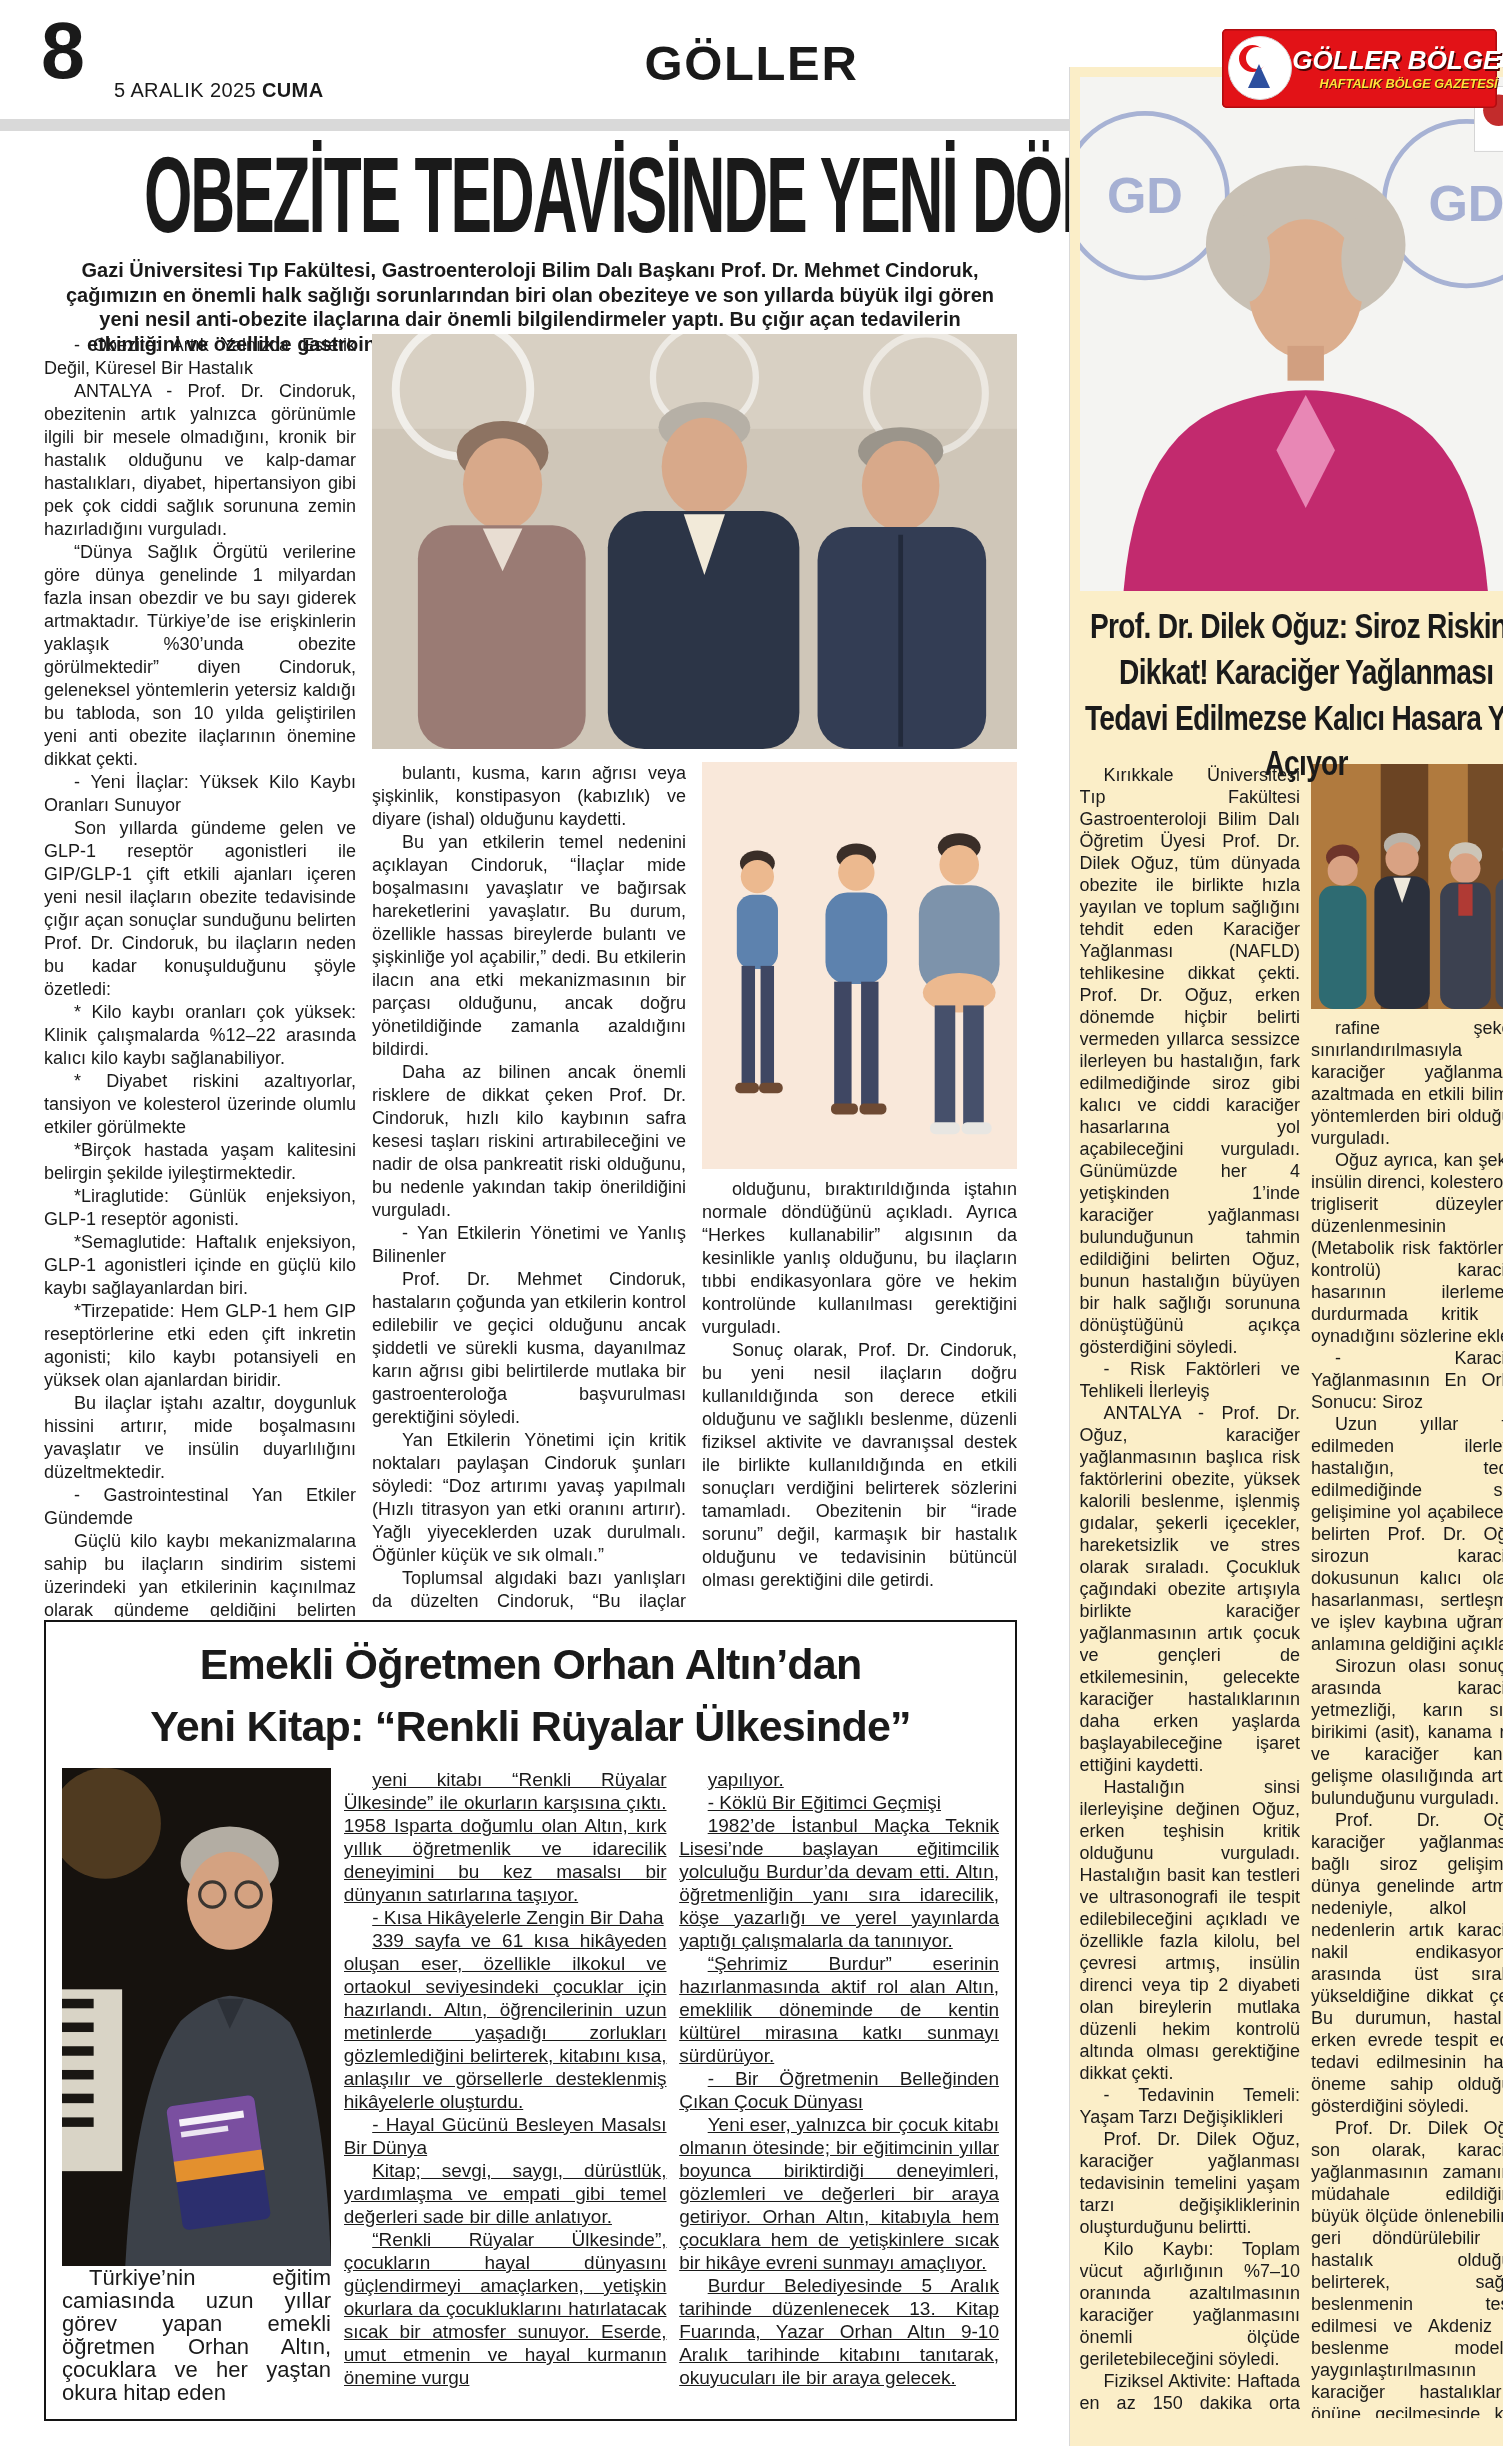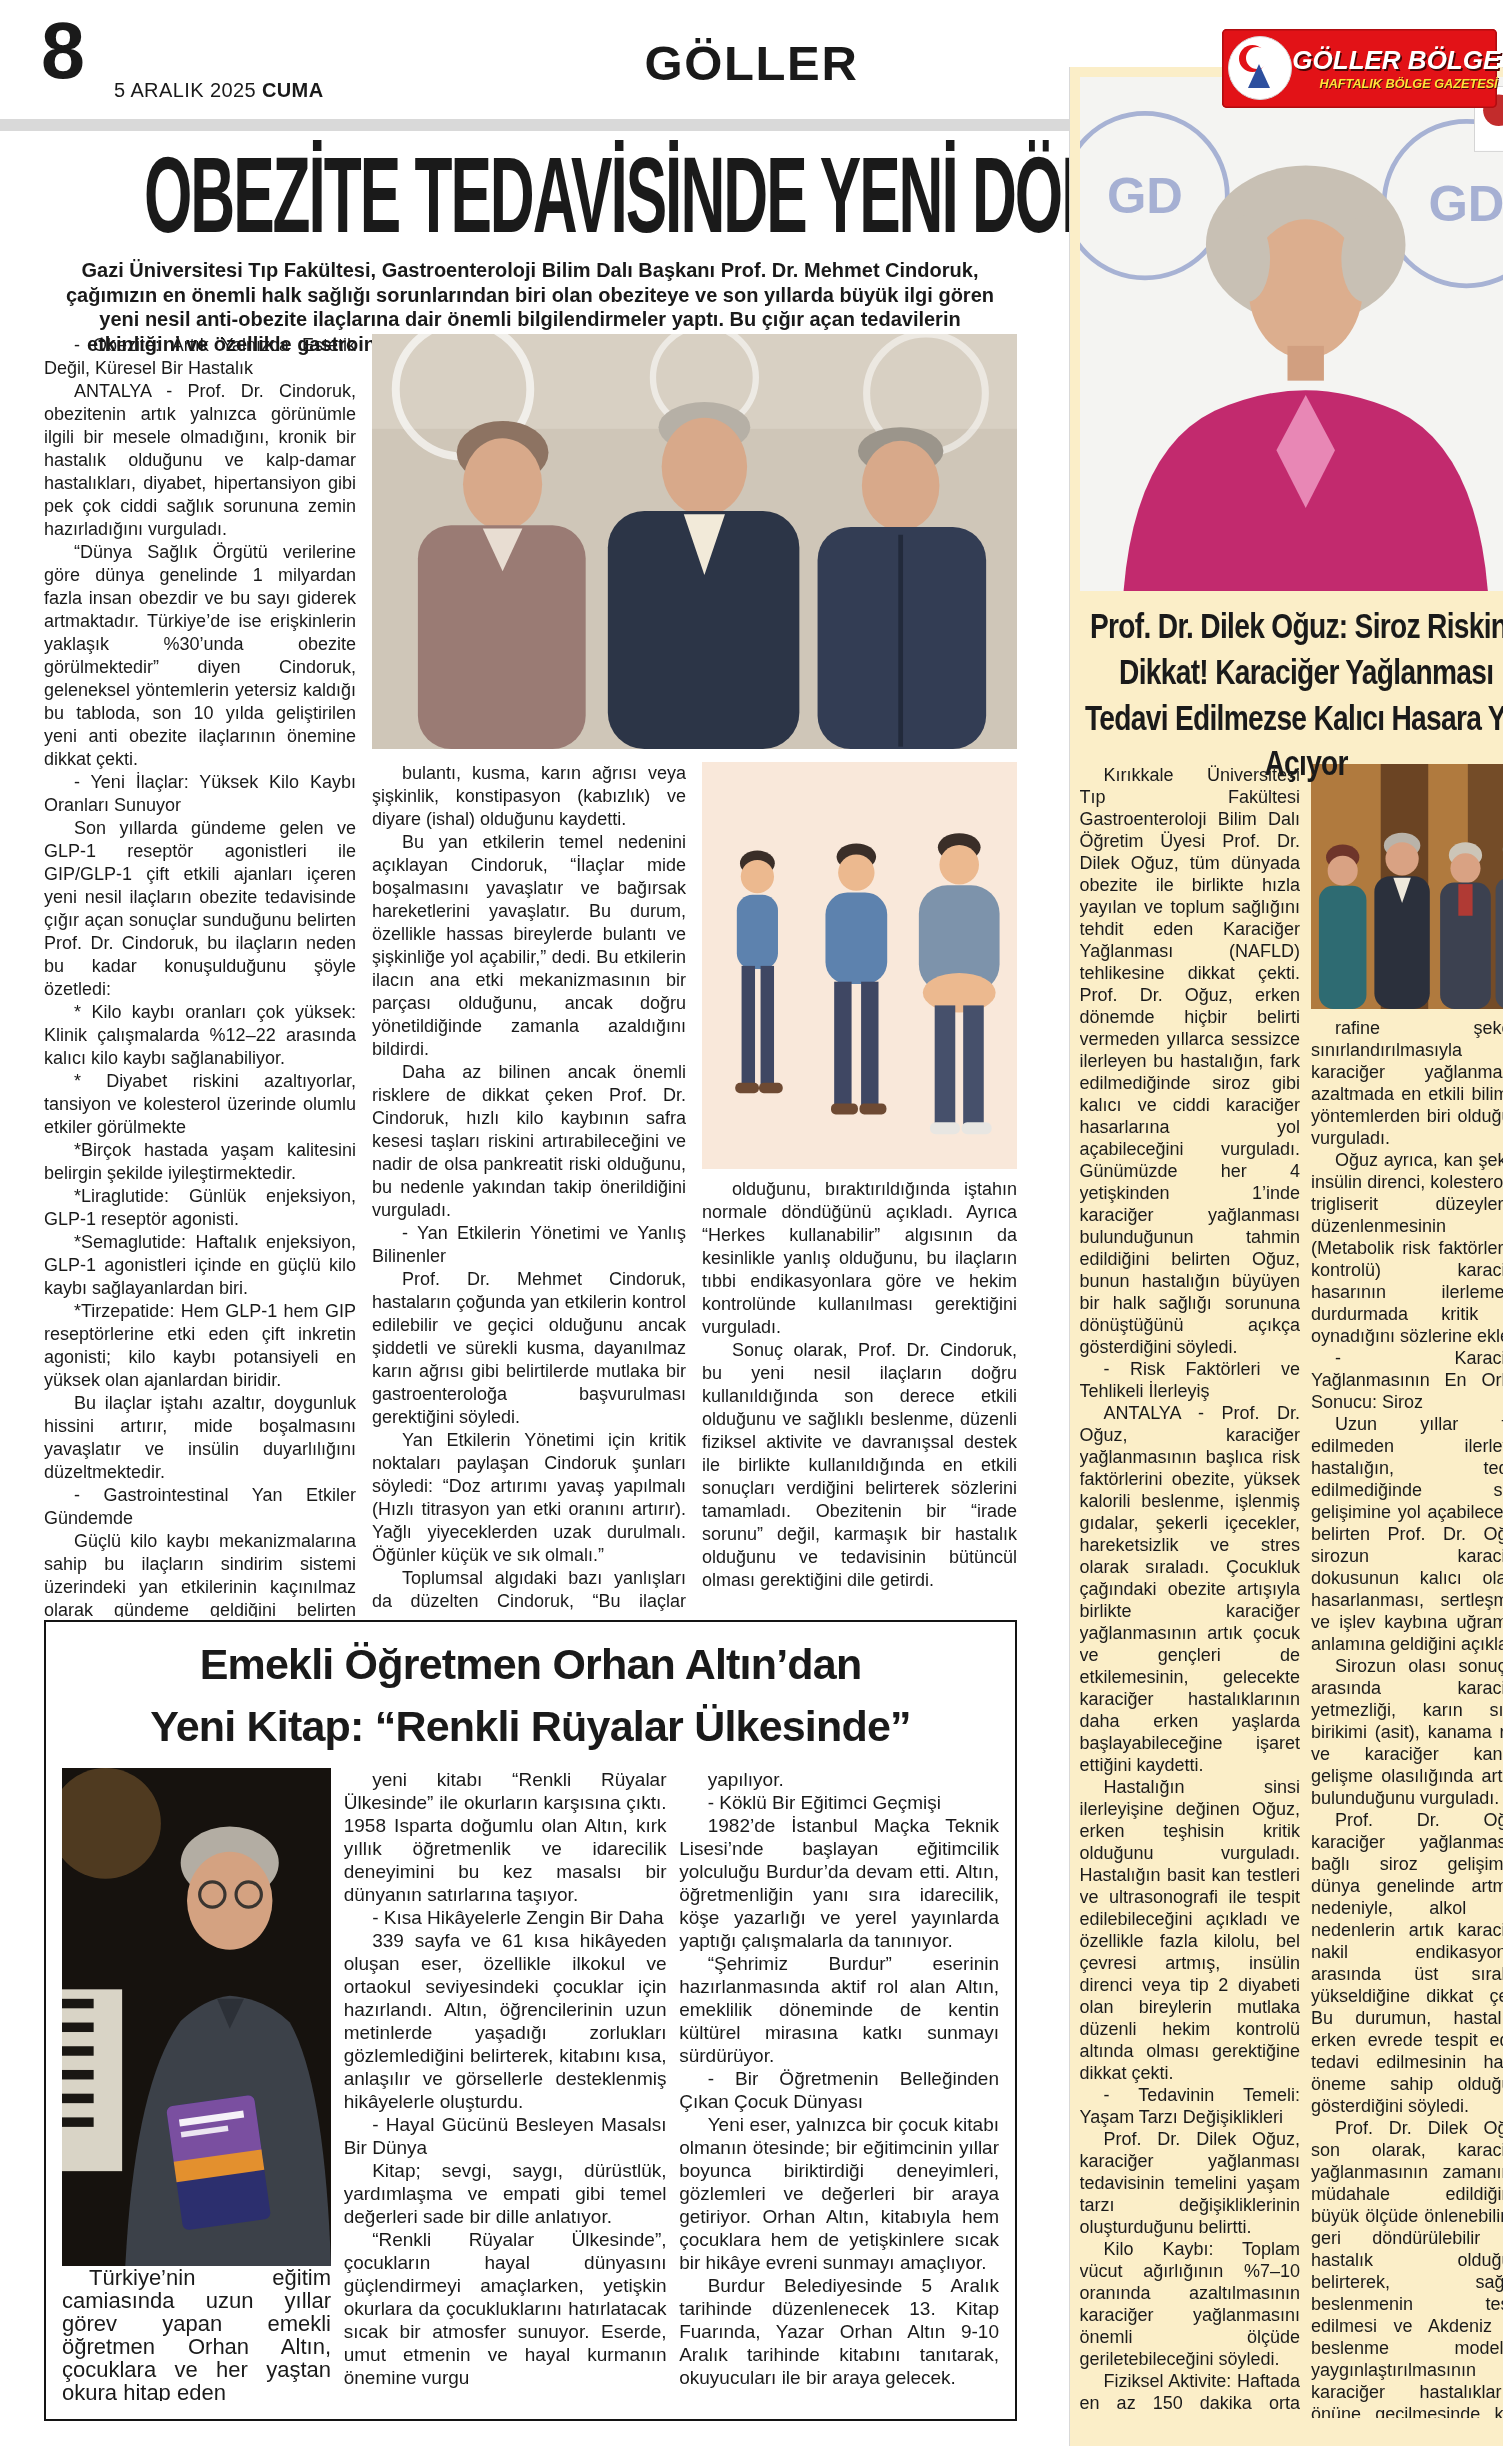"yeni kitabı “Renkli Rüyalar Ülkesinde”" .book-col { text-decoration: none -> underline }
